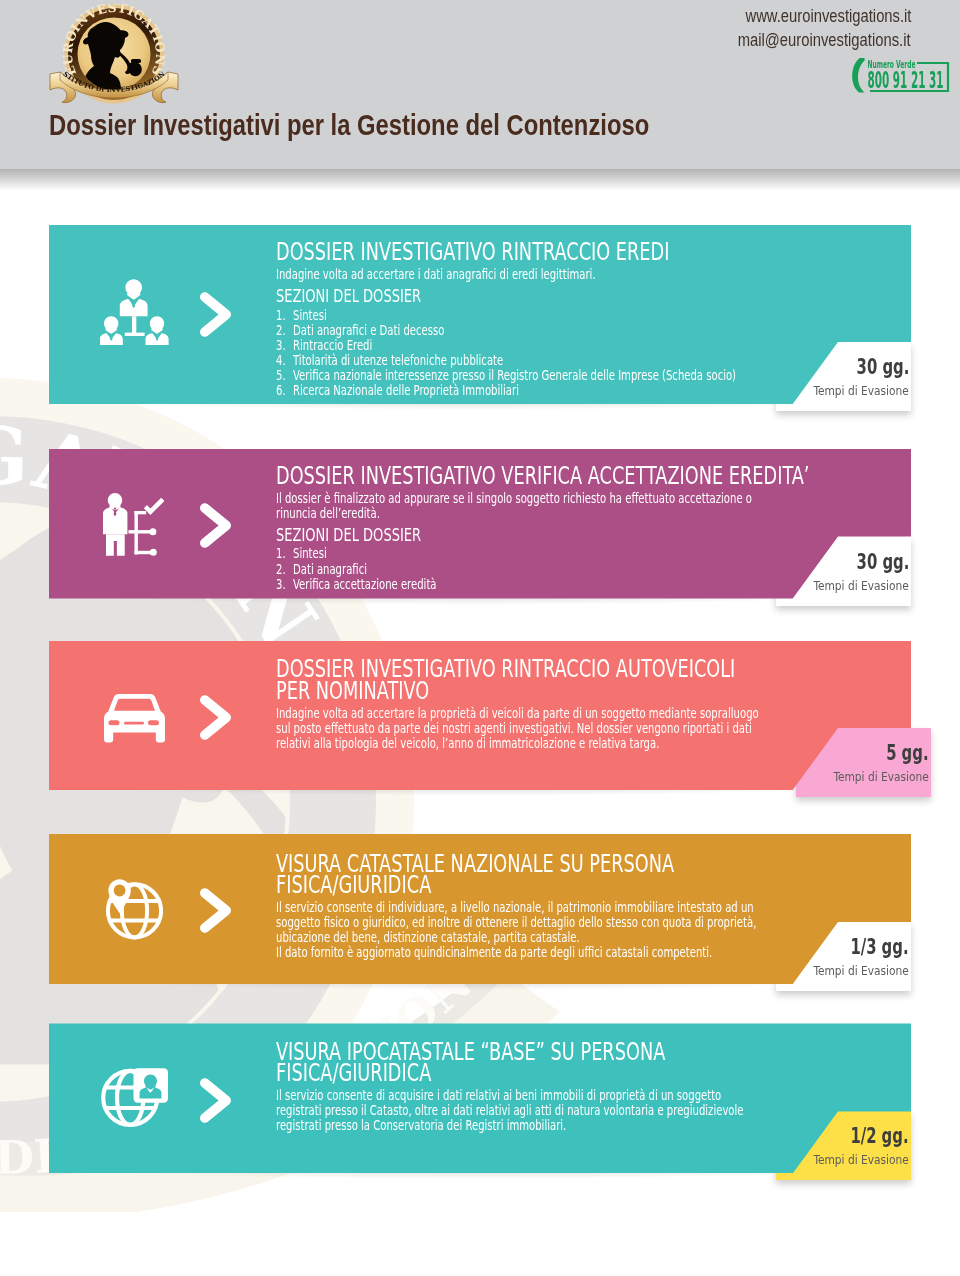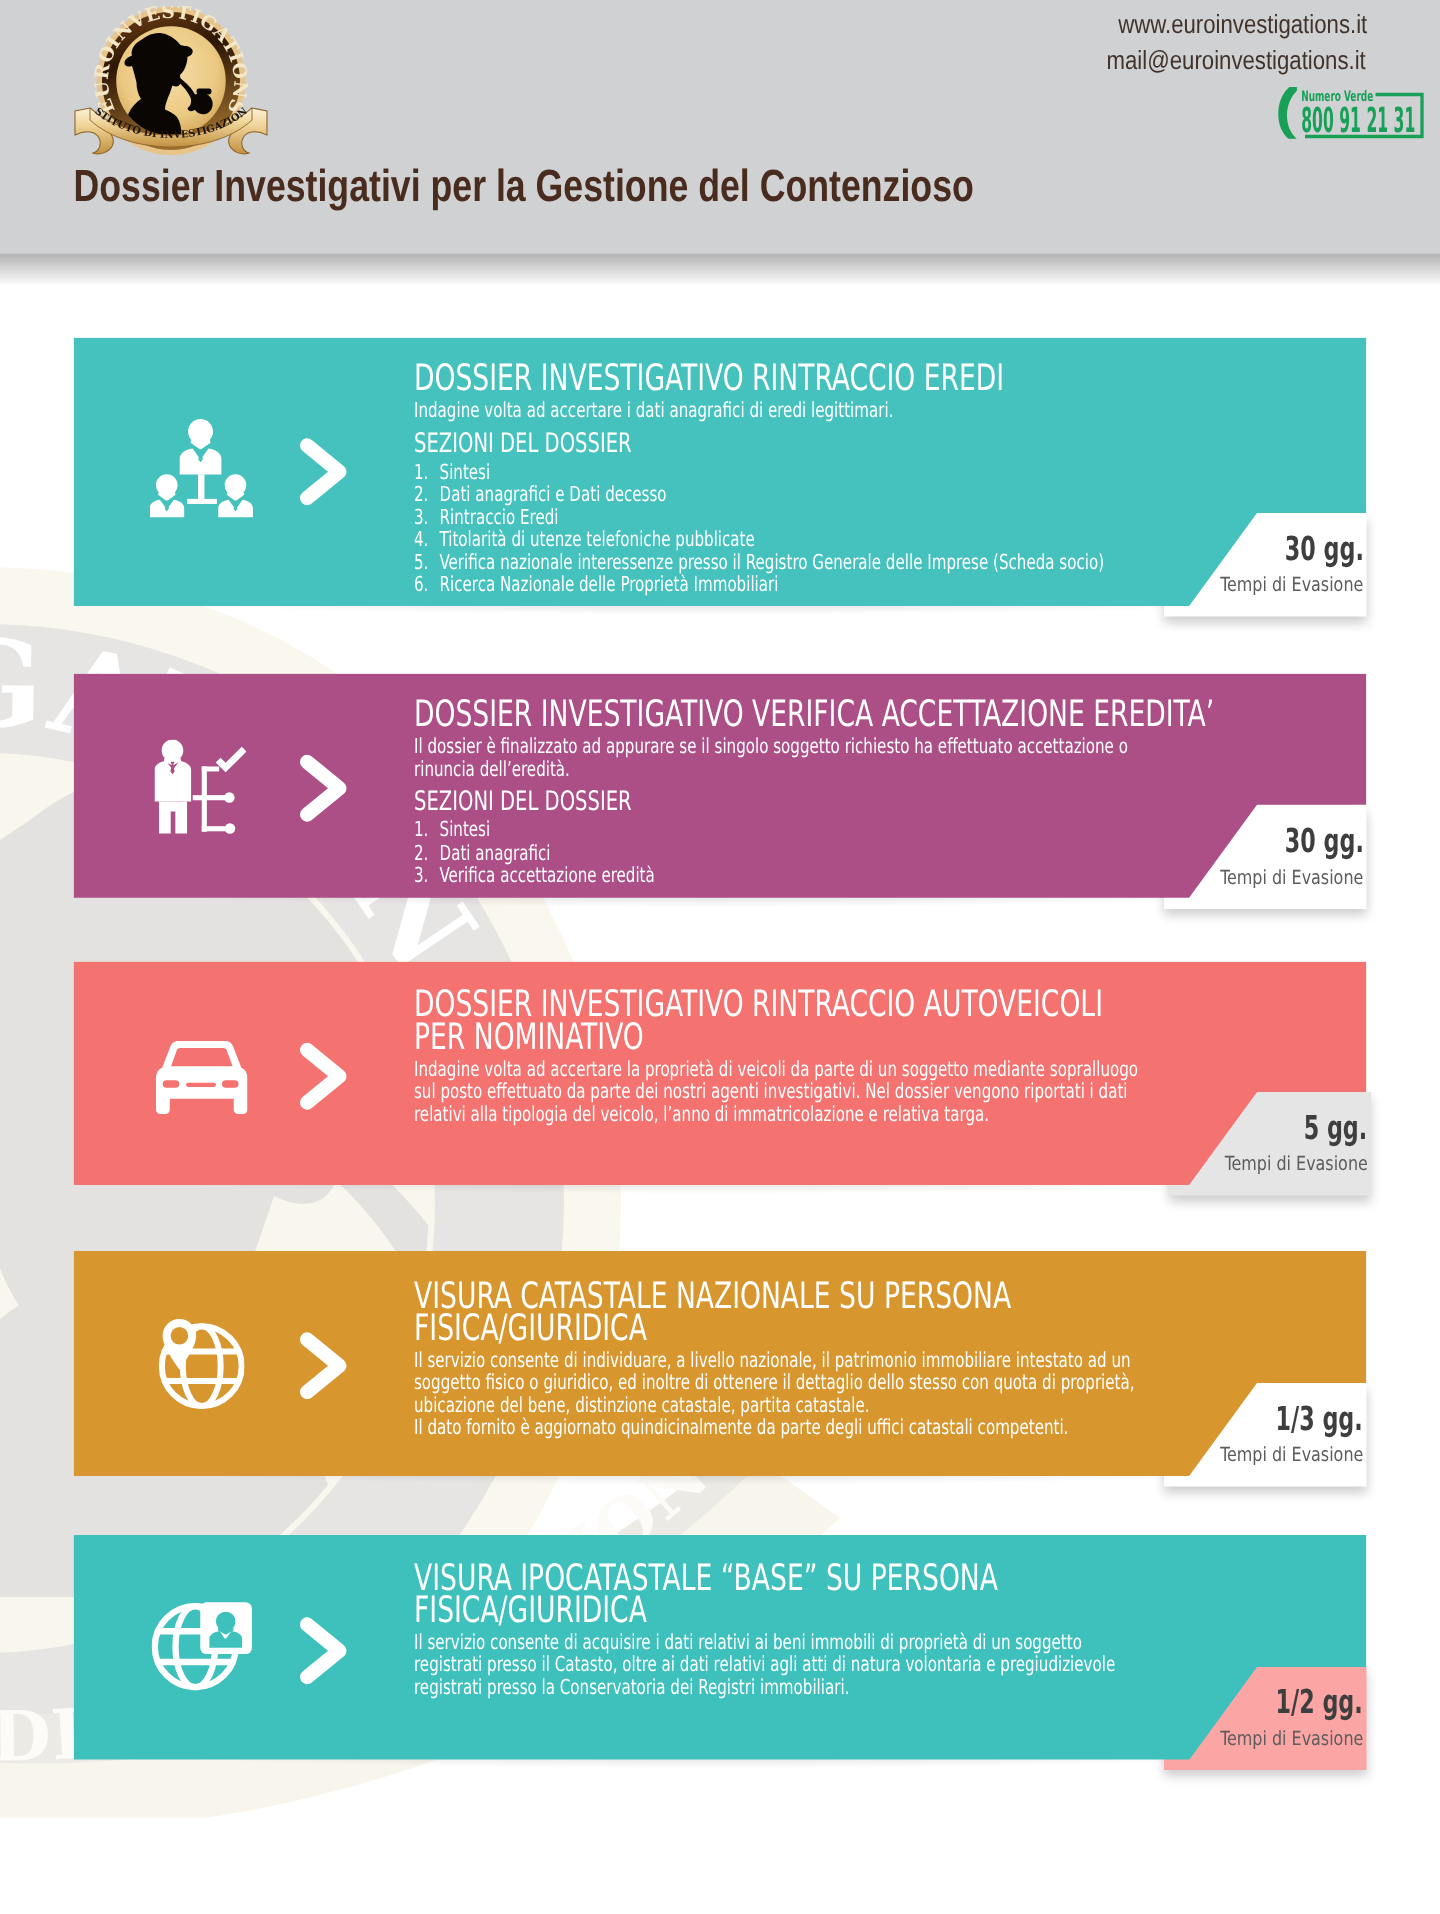"5 gg." div.ribbon { background: #e5e5e5 -> #f9a8d4; left: 779px -> 796px }
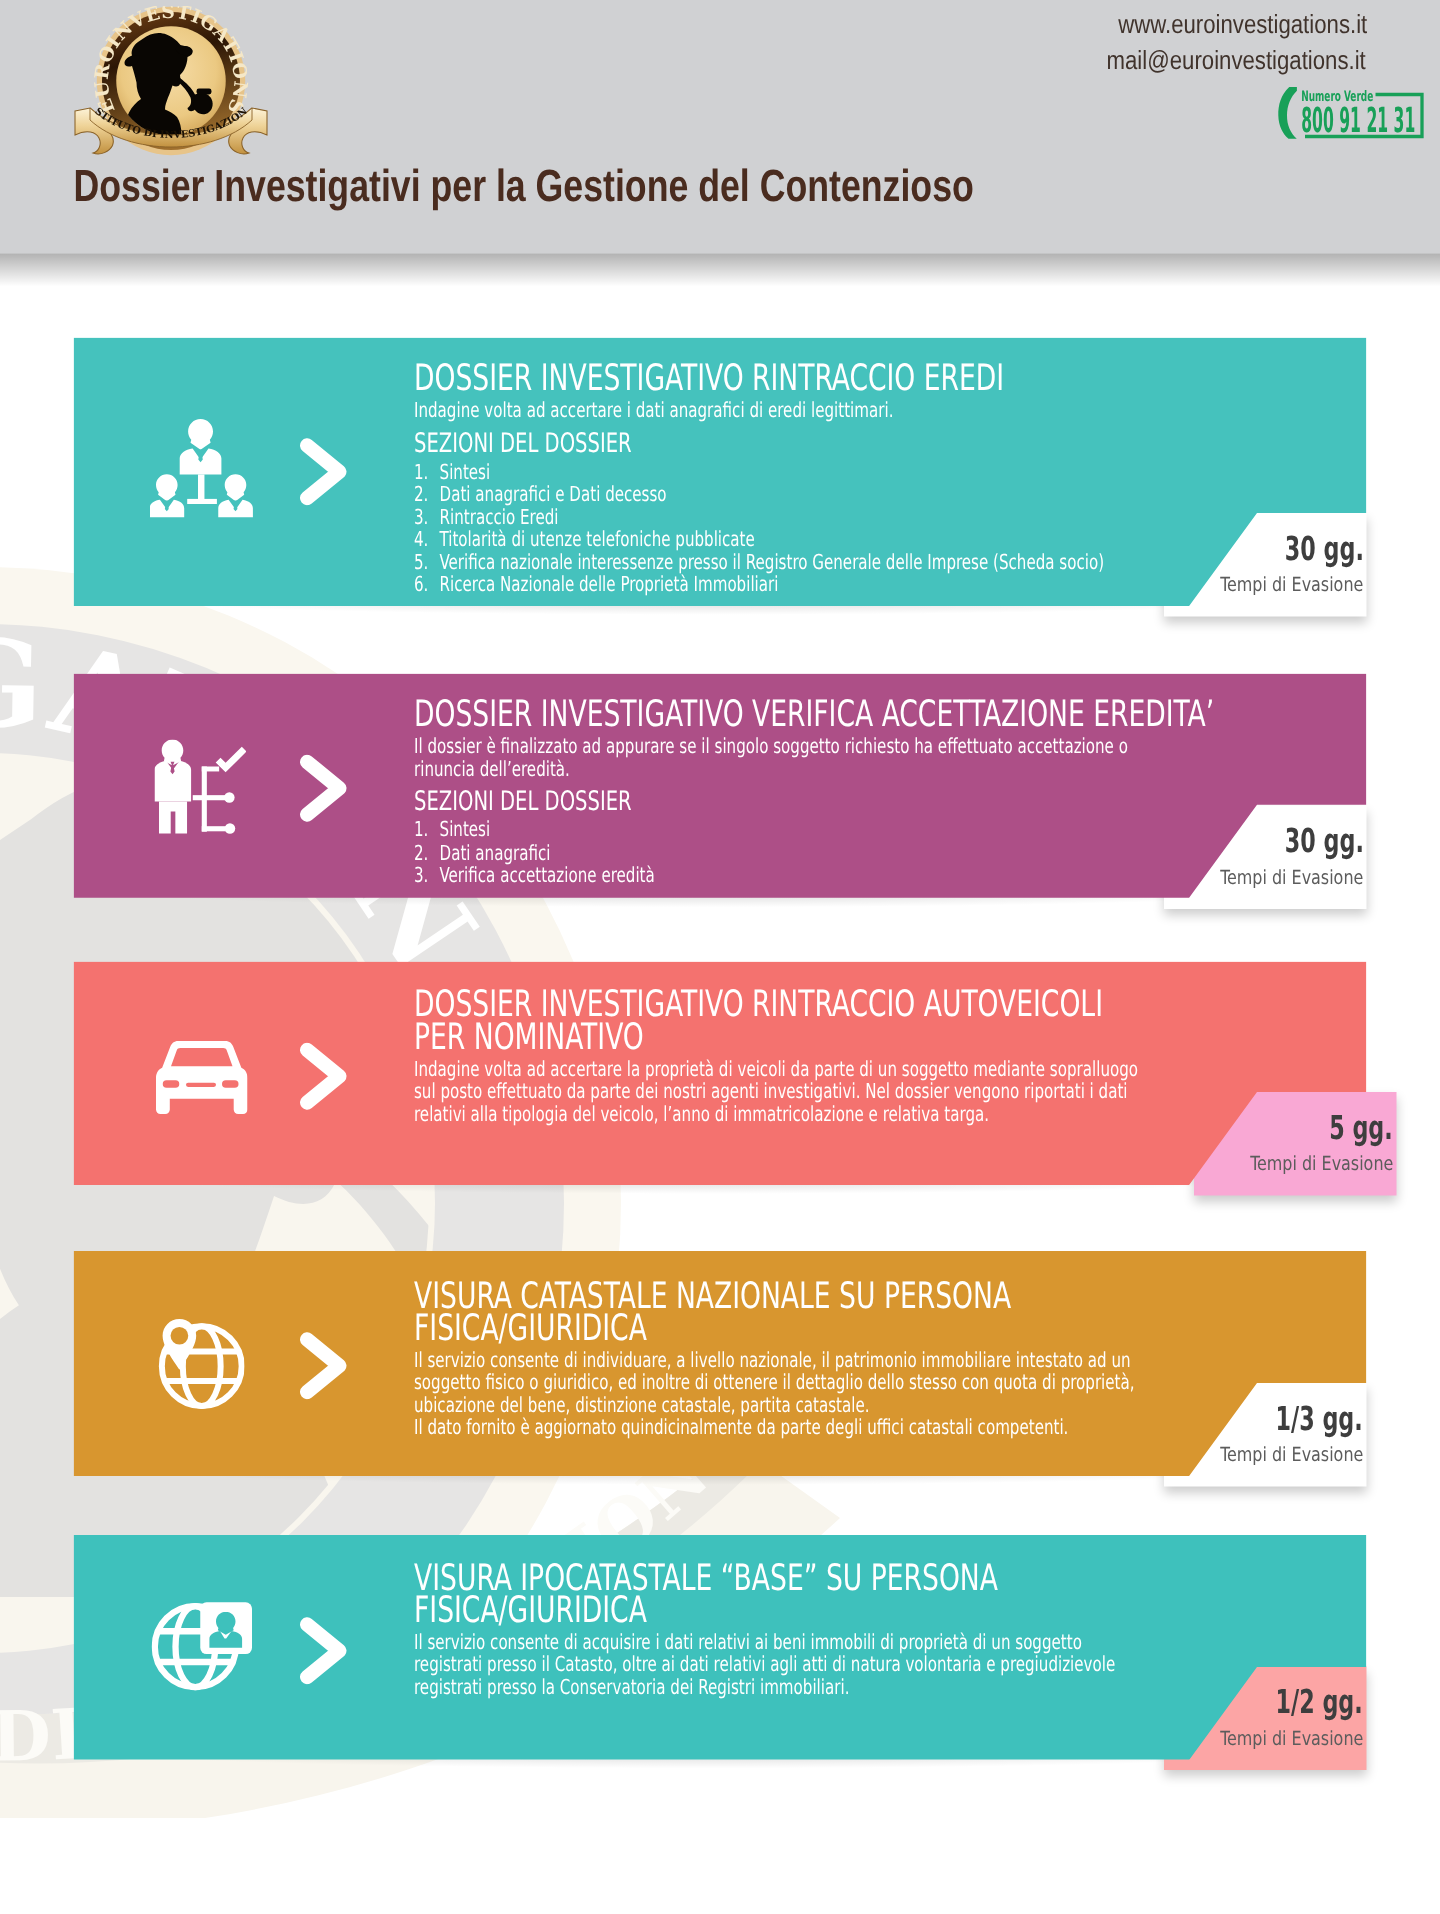"1/2 gg." div.ribbon { background: #fca5a5 -> #fde047 }
